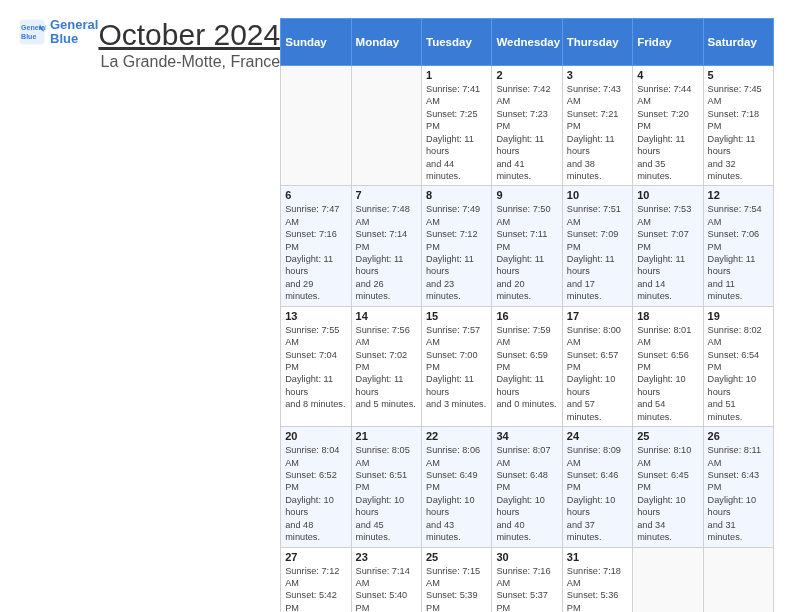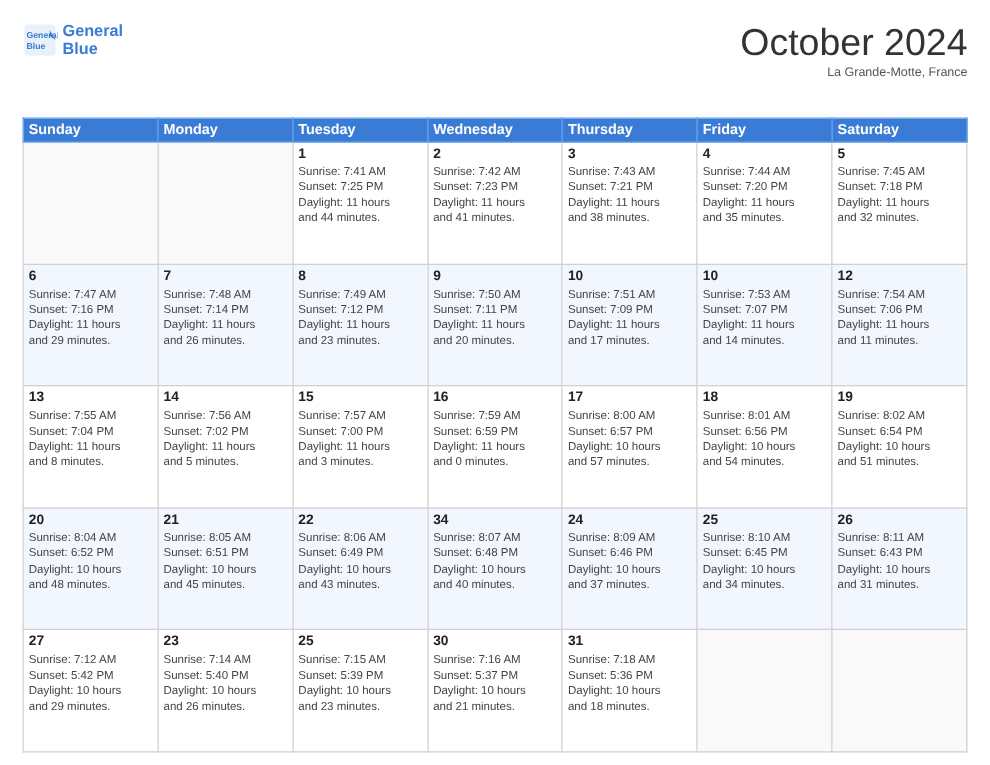"General" .page { flex-direction: column -> row; gap: 20px -> none }
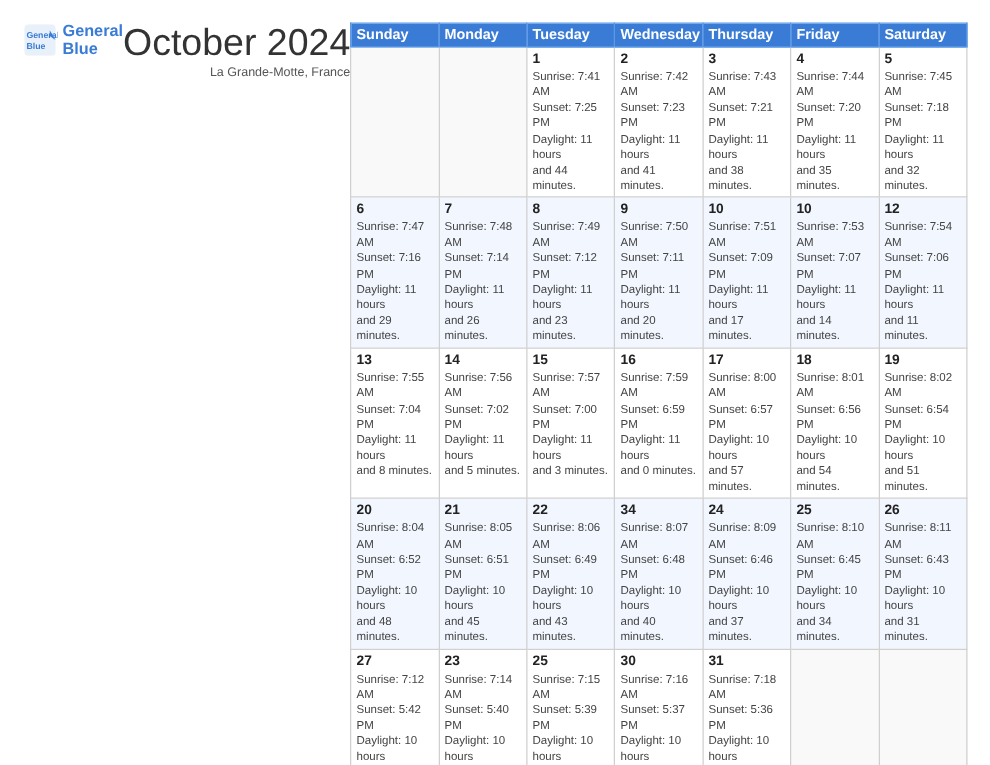"October 2024" .month-title { text-decoration: none -> underline }
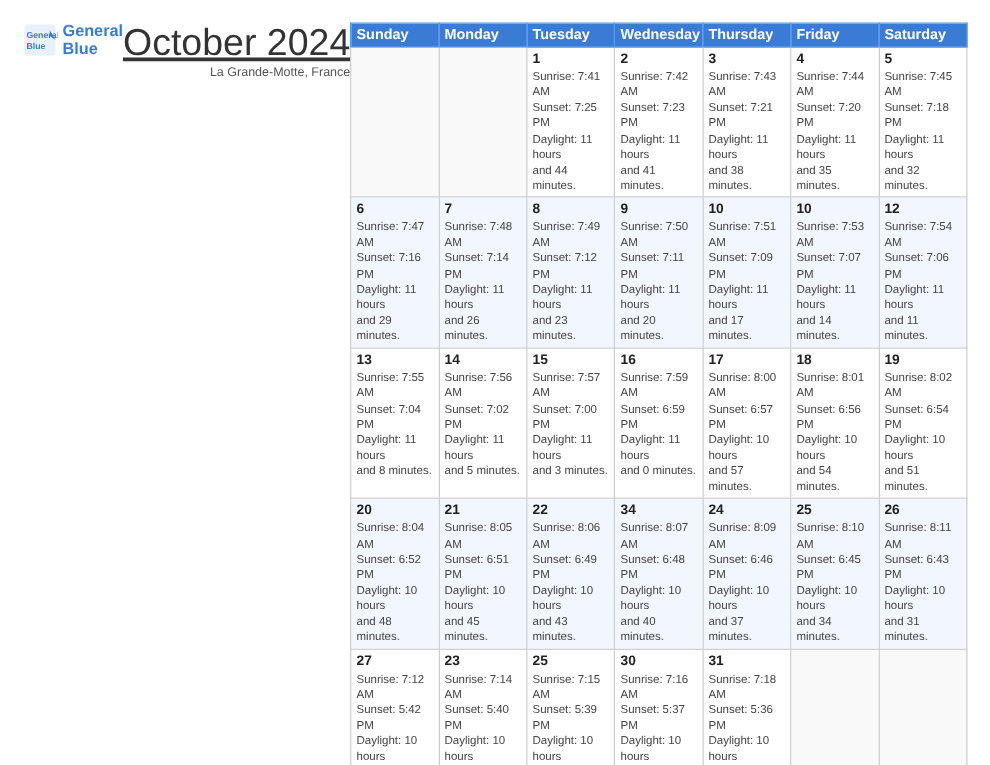"Sunday" .calendar th { padding: 3px 4px -> 17px 4px }
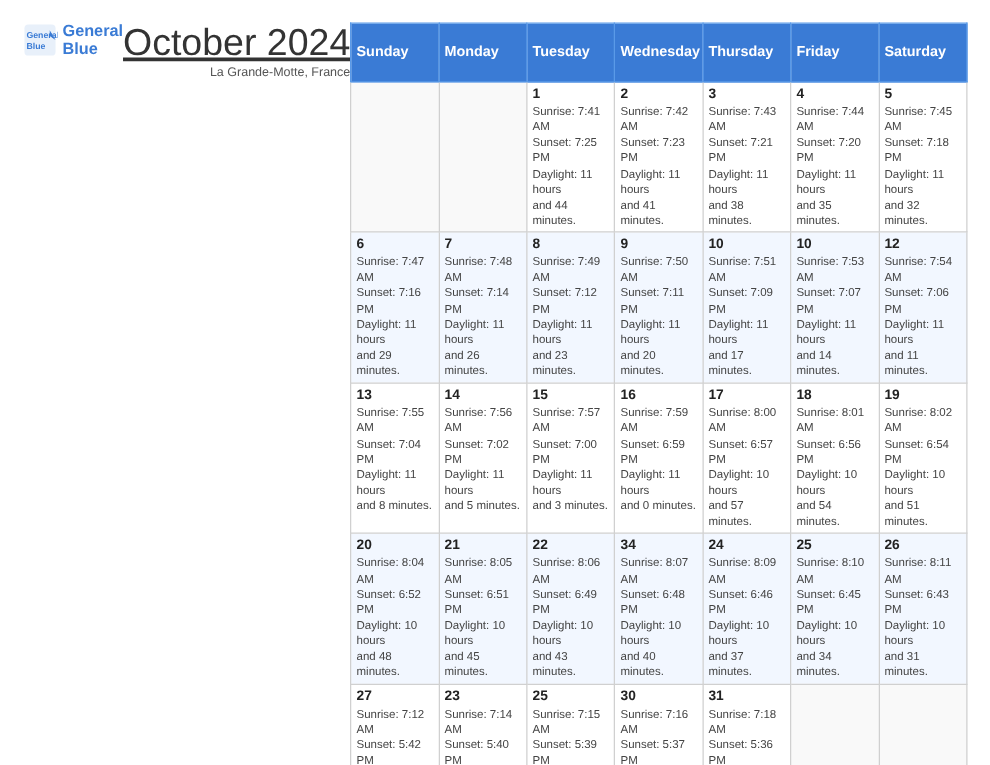"La Grande-Motte, France" .location { font-size: 10px -> 16px }
